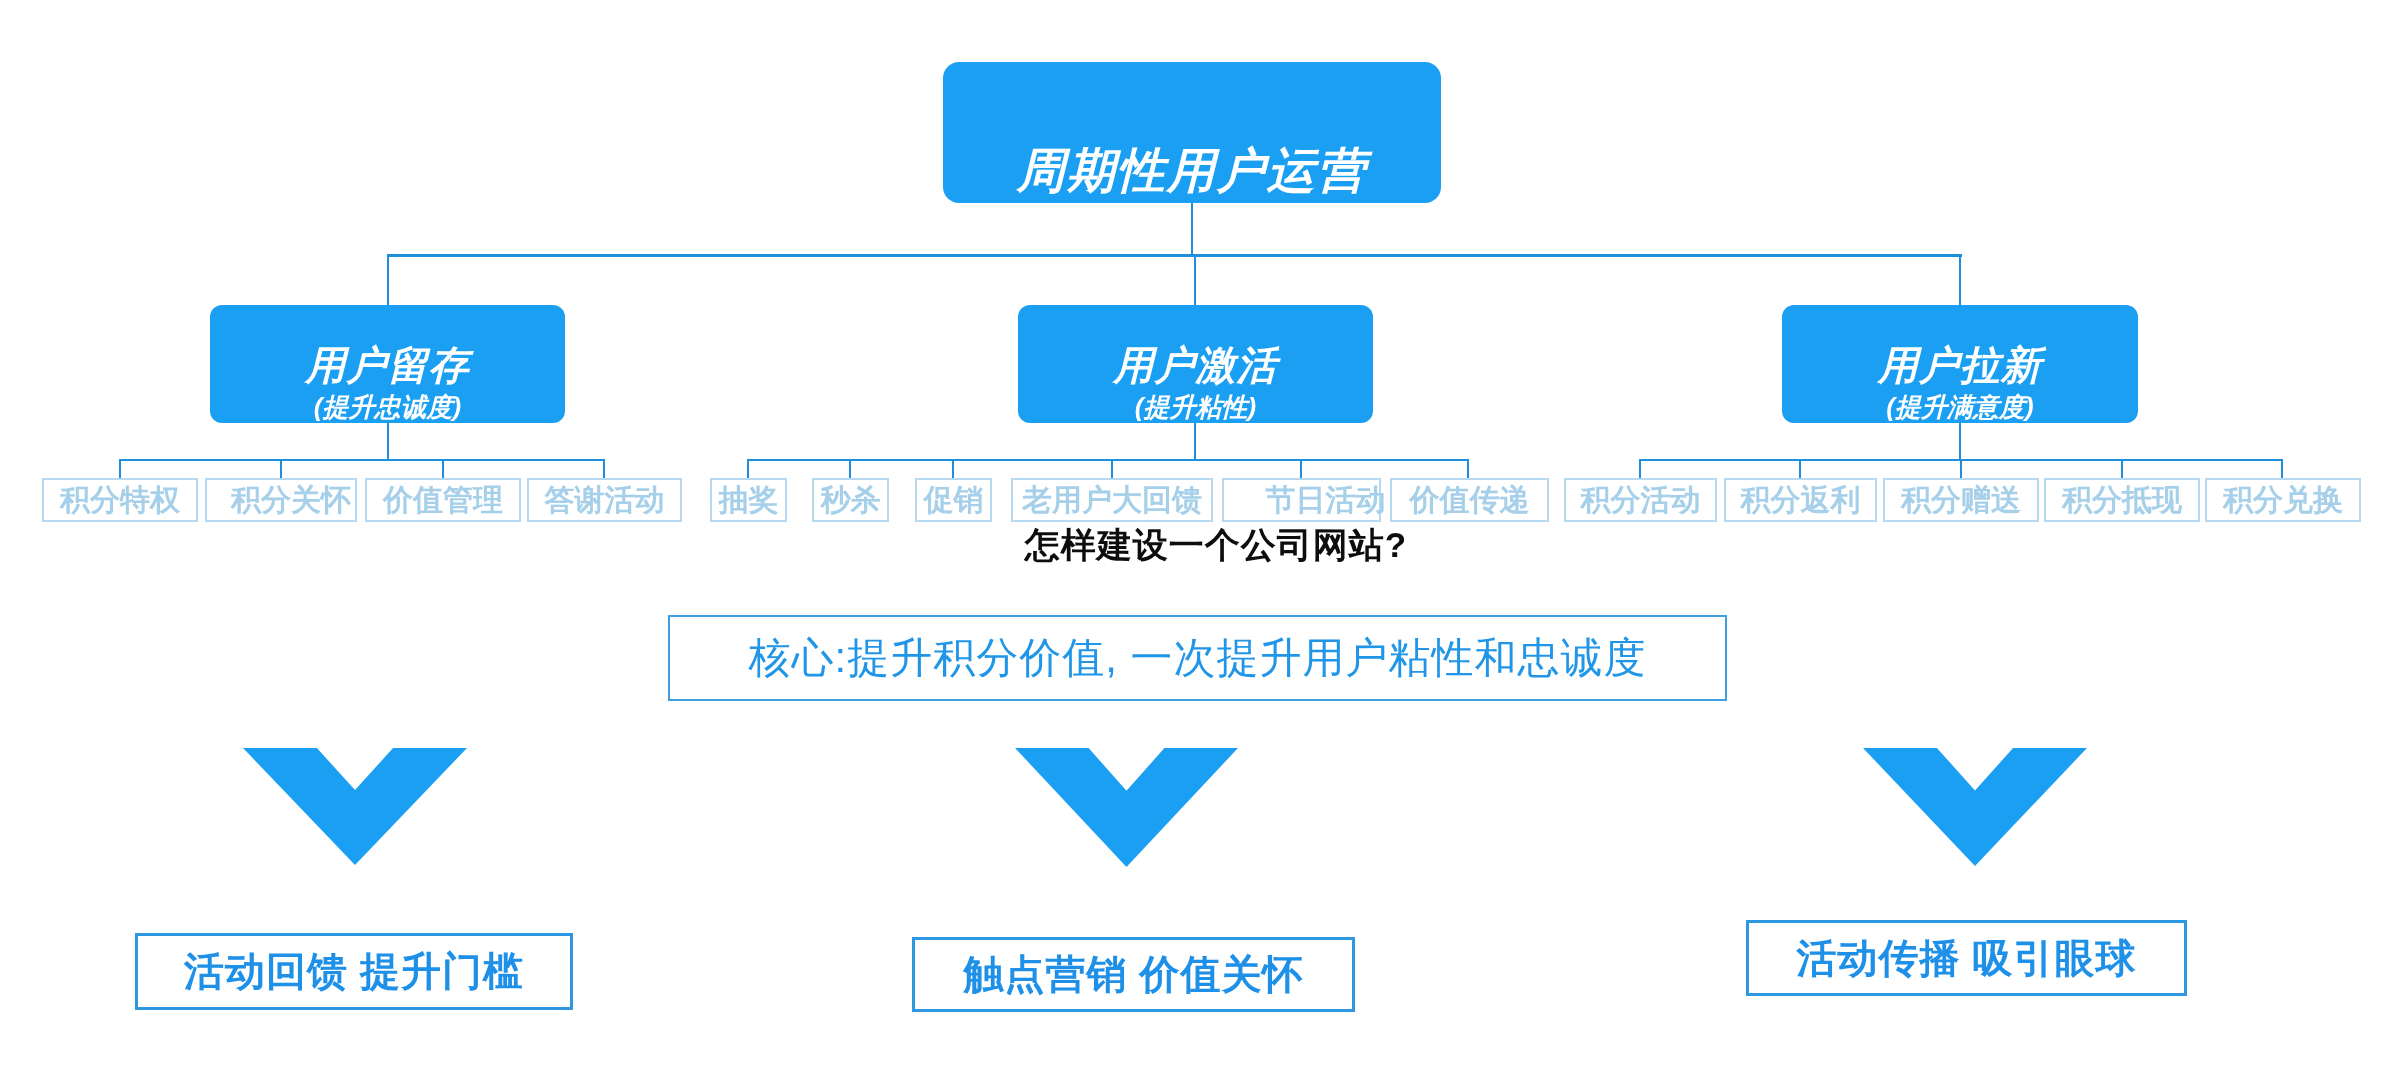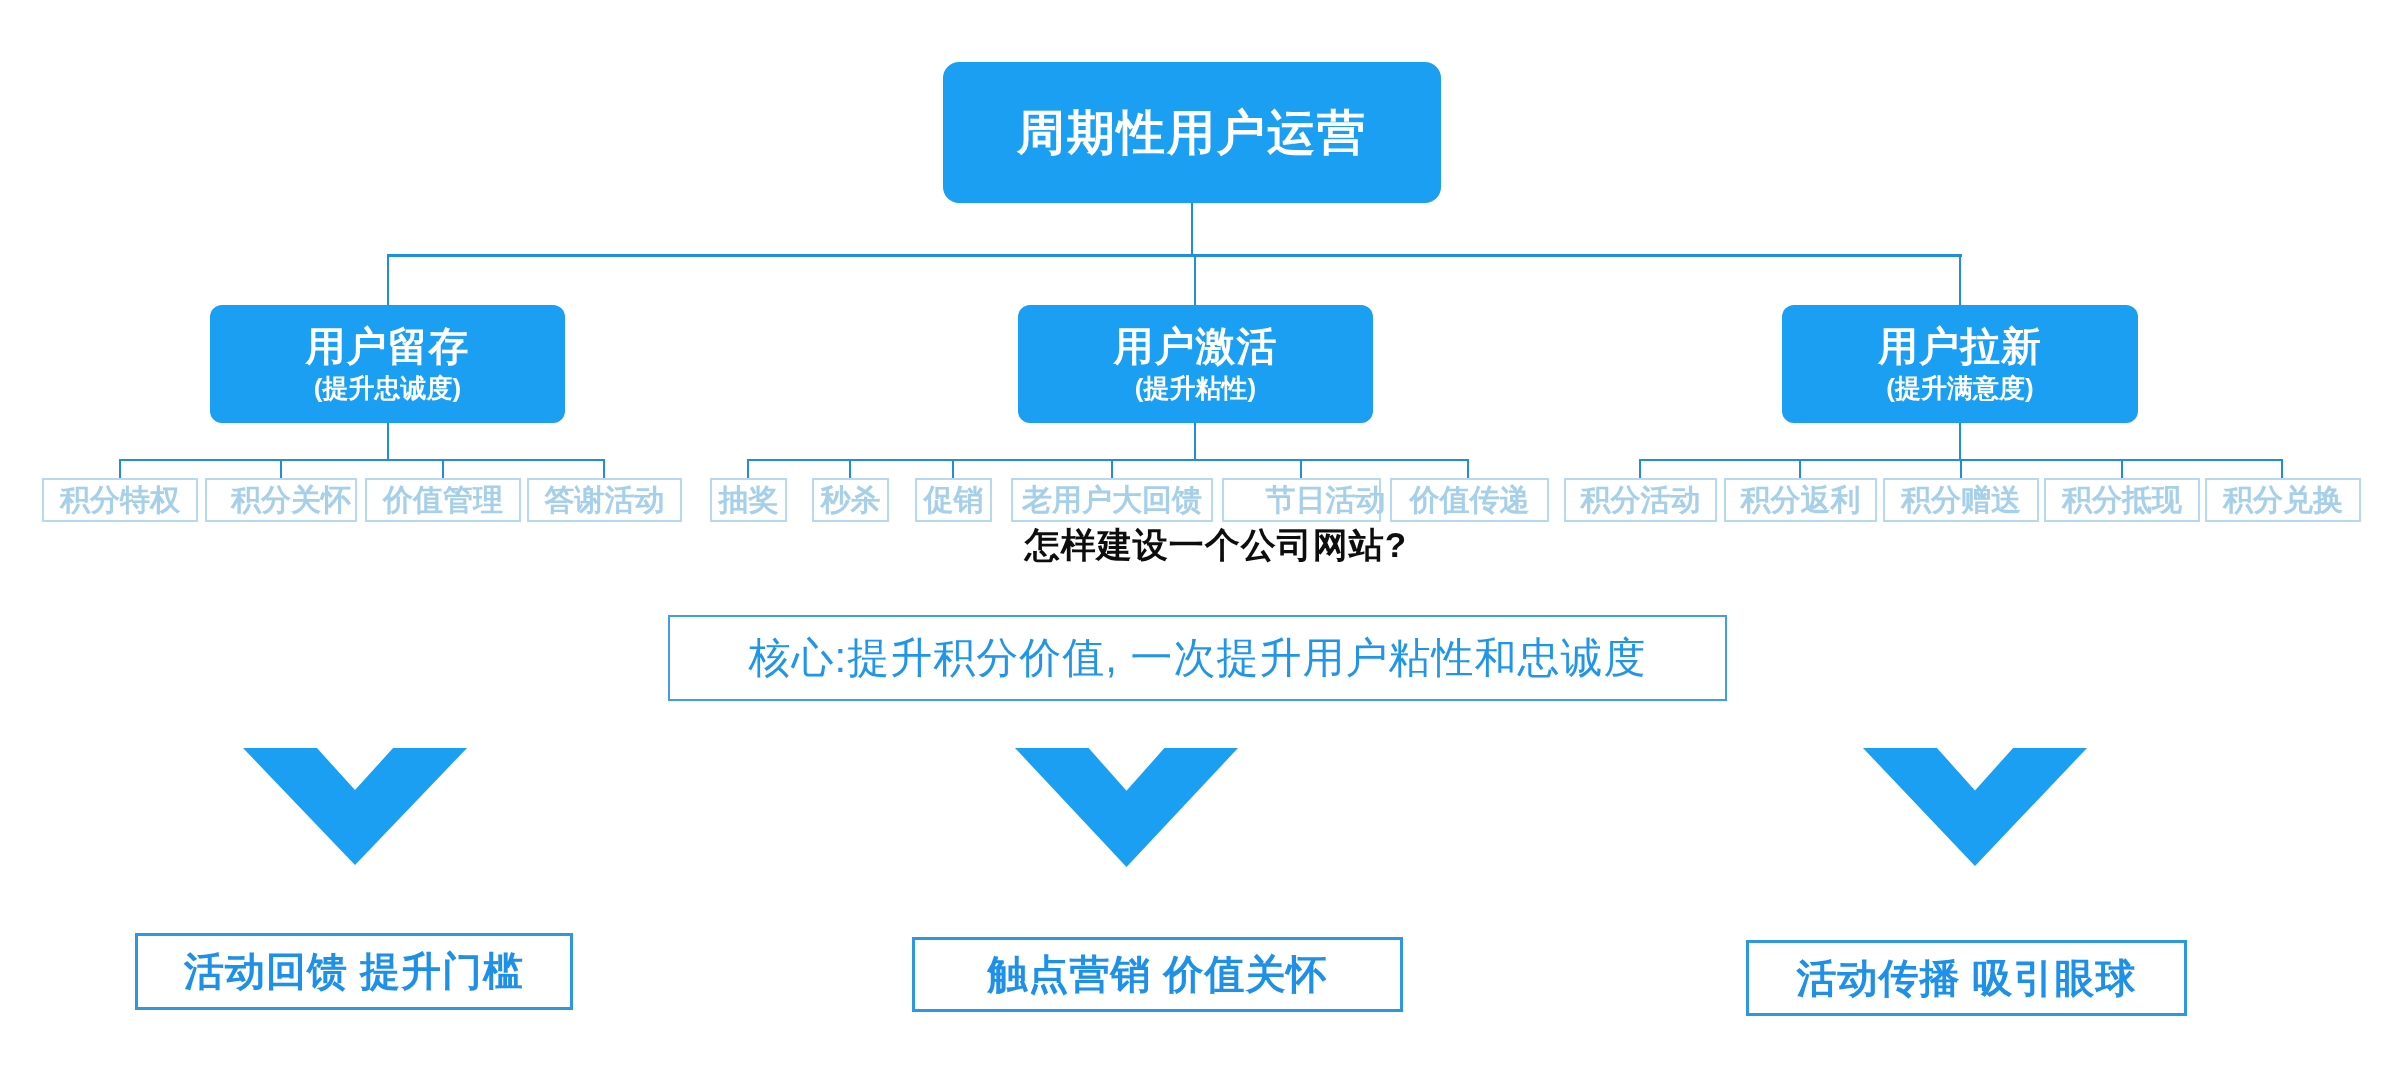"周期性用户运营" .node { font-style: none -> italic; justify-content: center -> flex-end }
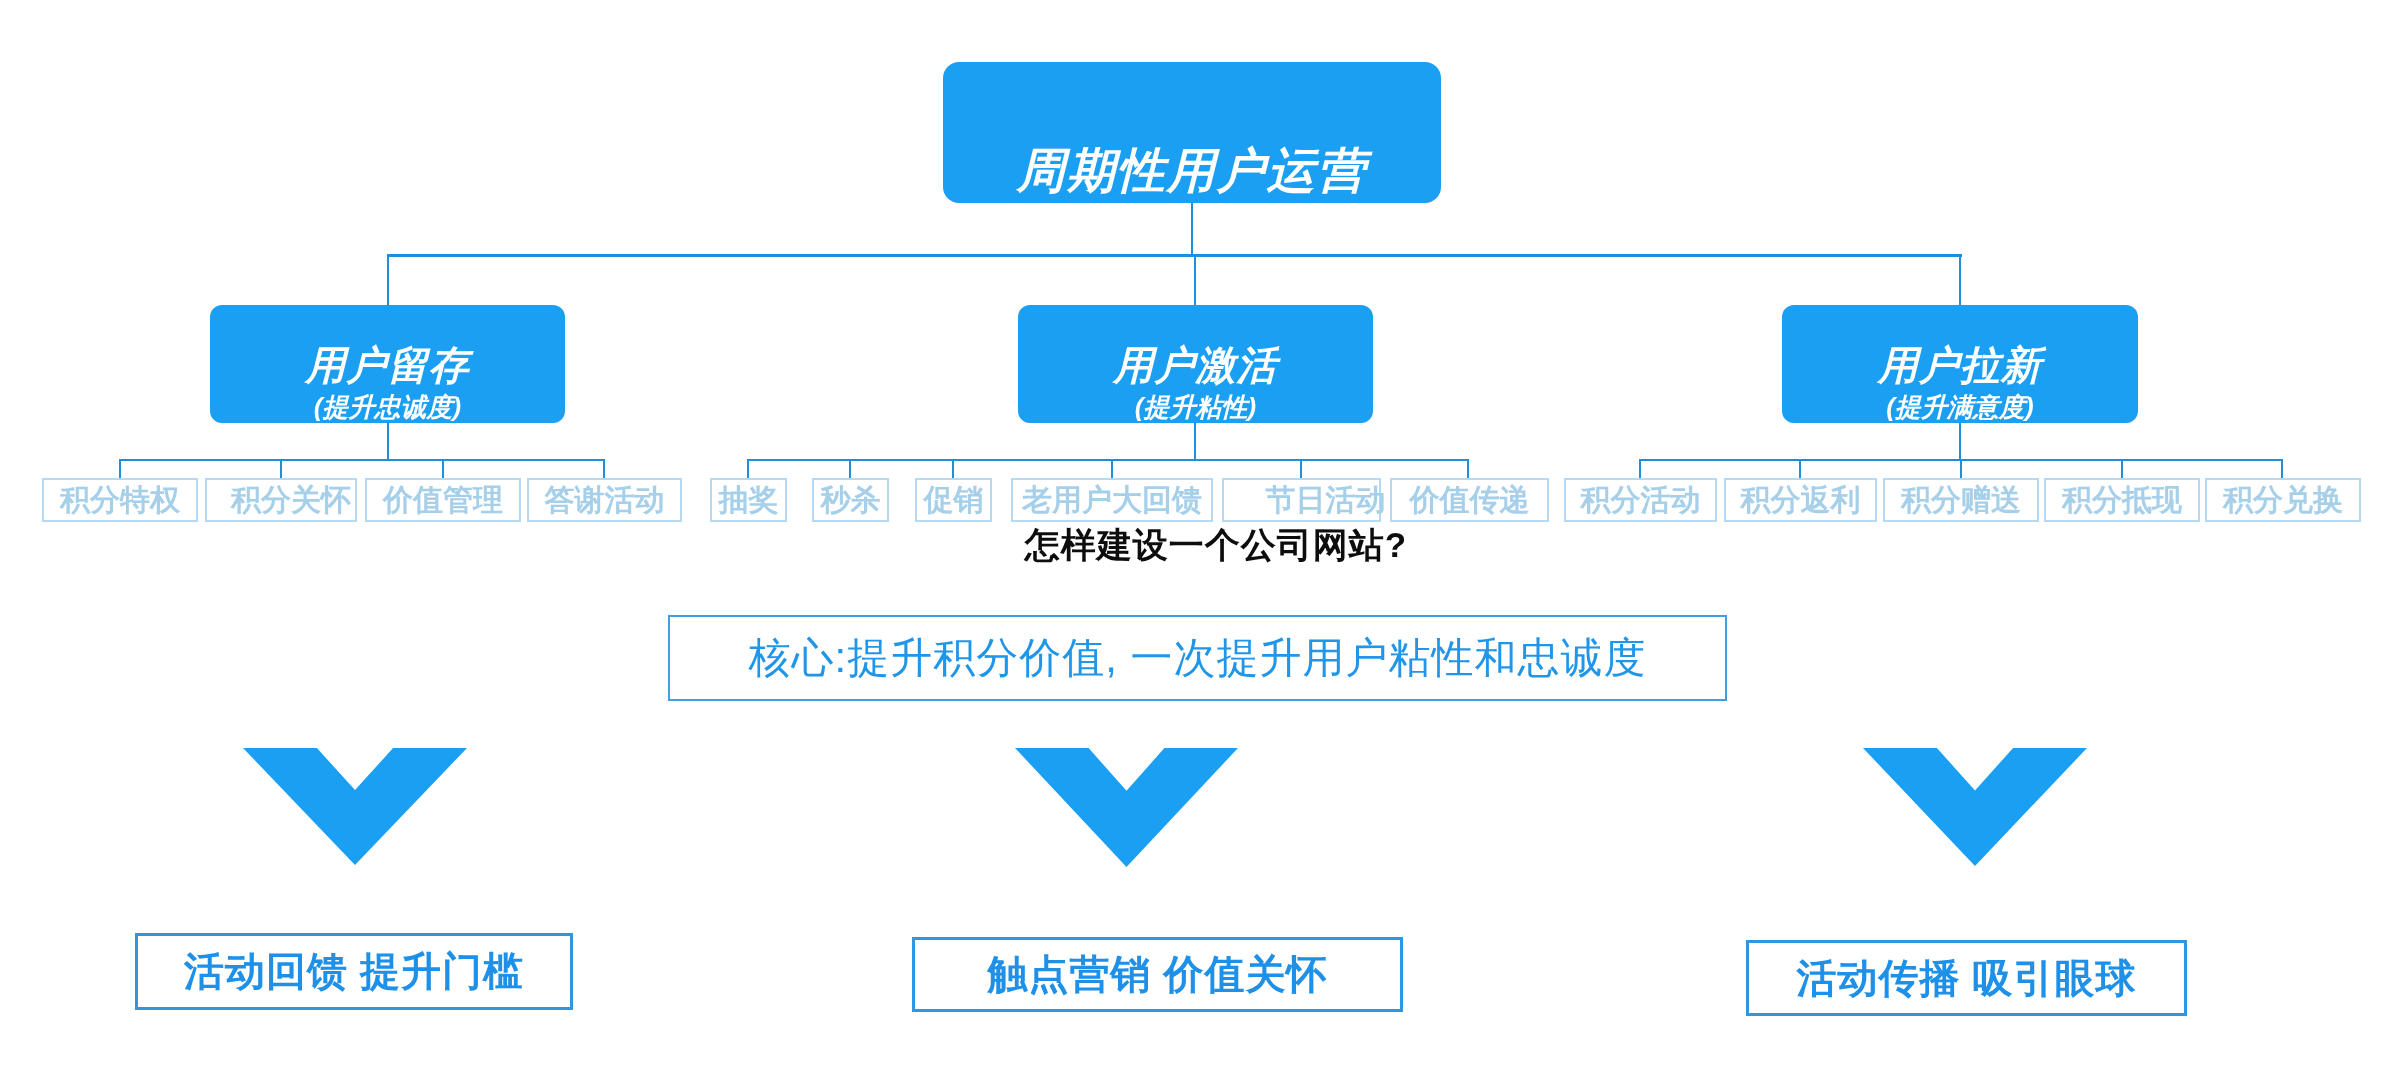"触点营销 价值关怀" div.outcome { width: 491px -> 443px }
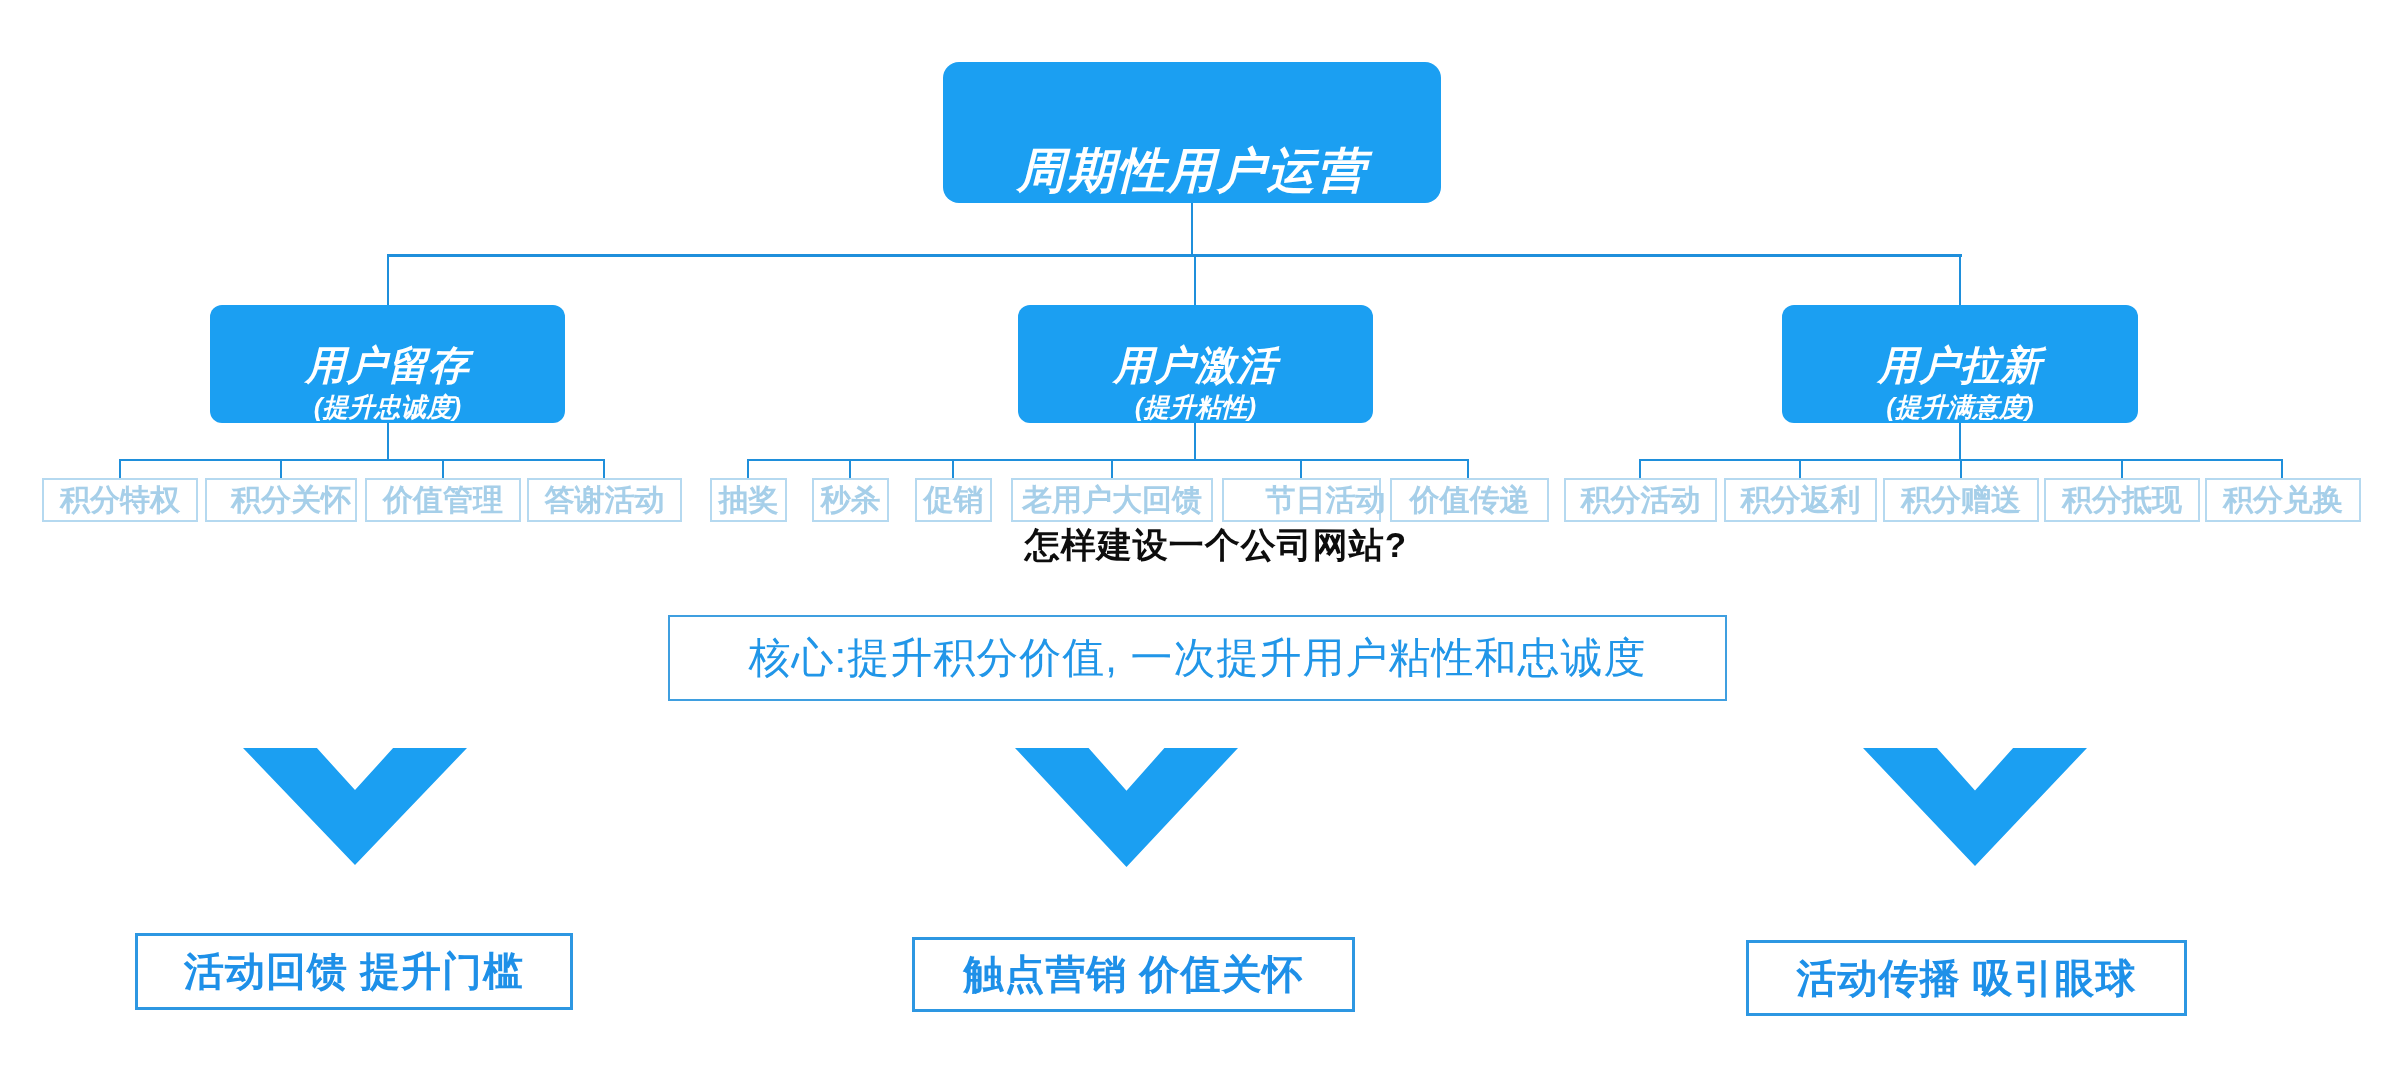"活动传播 吸引眼球" div.outcome { top: 940px -> 920px }
